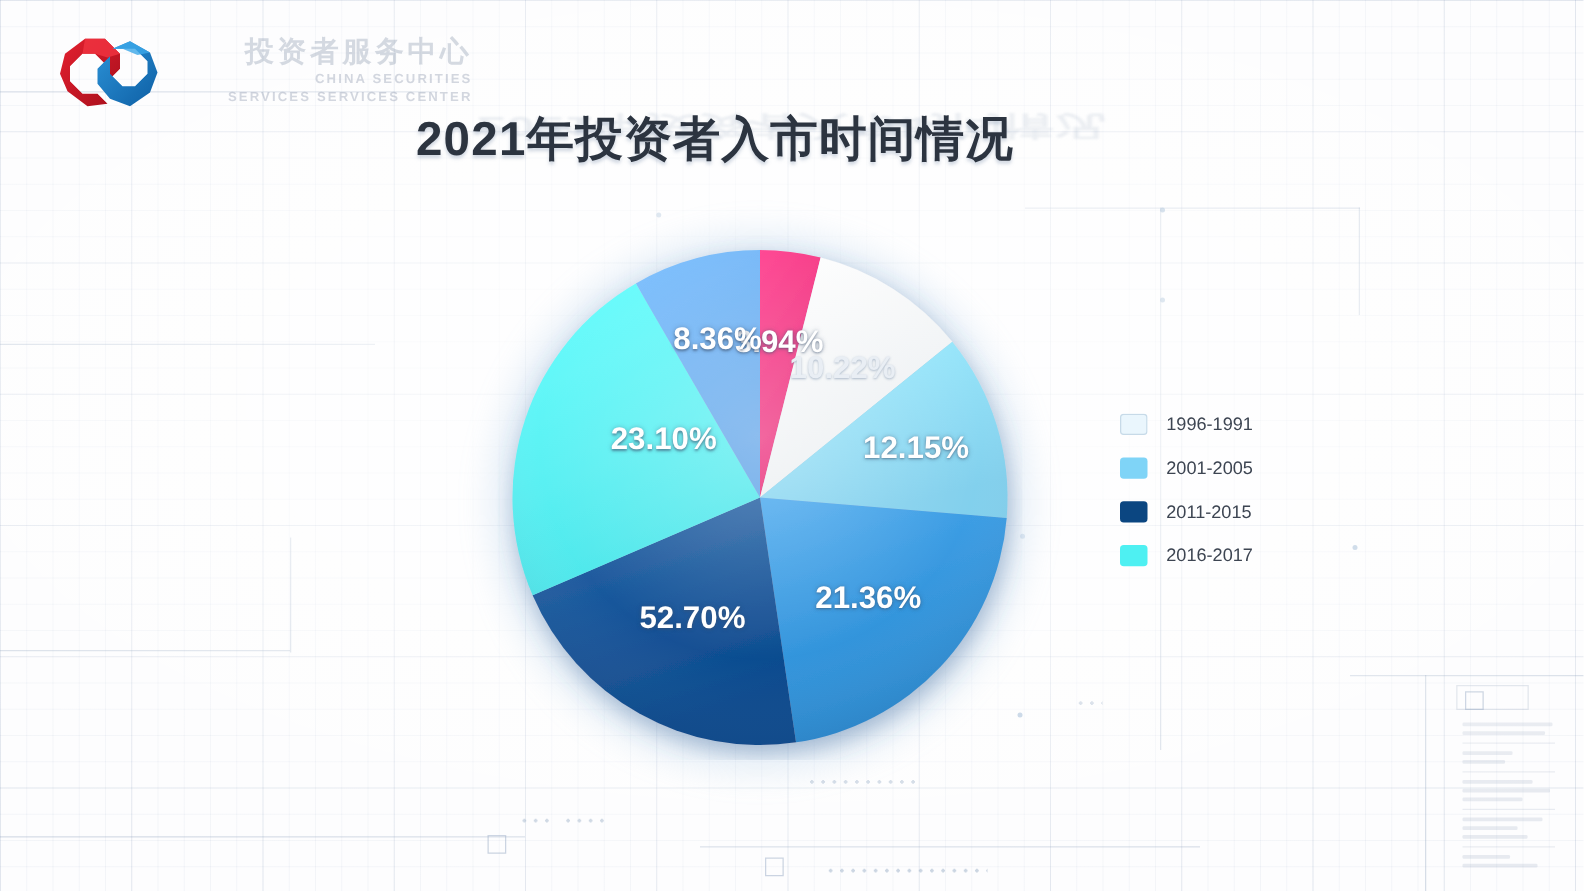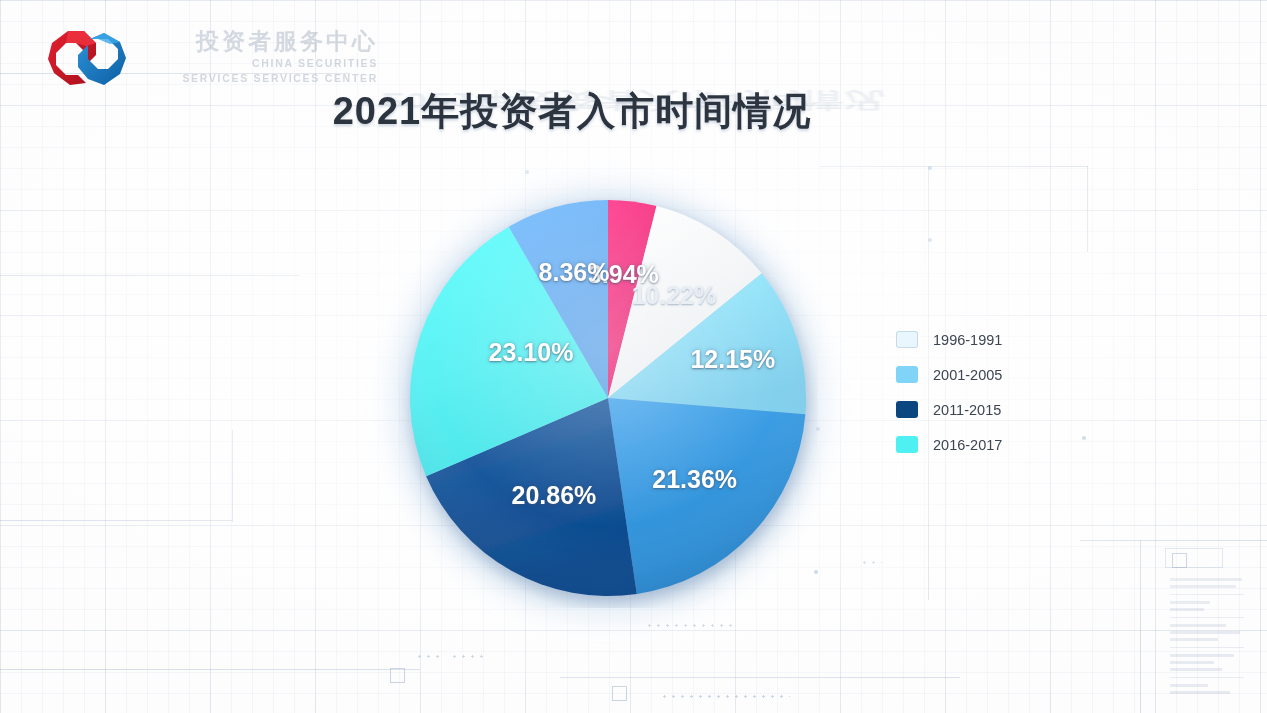"20.86%" div.slice-label { text: 20.86% -> 52.70% }
